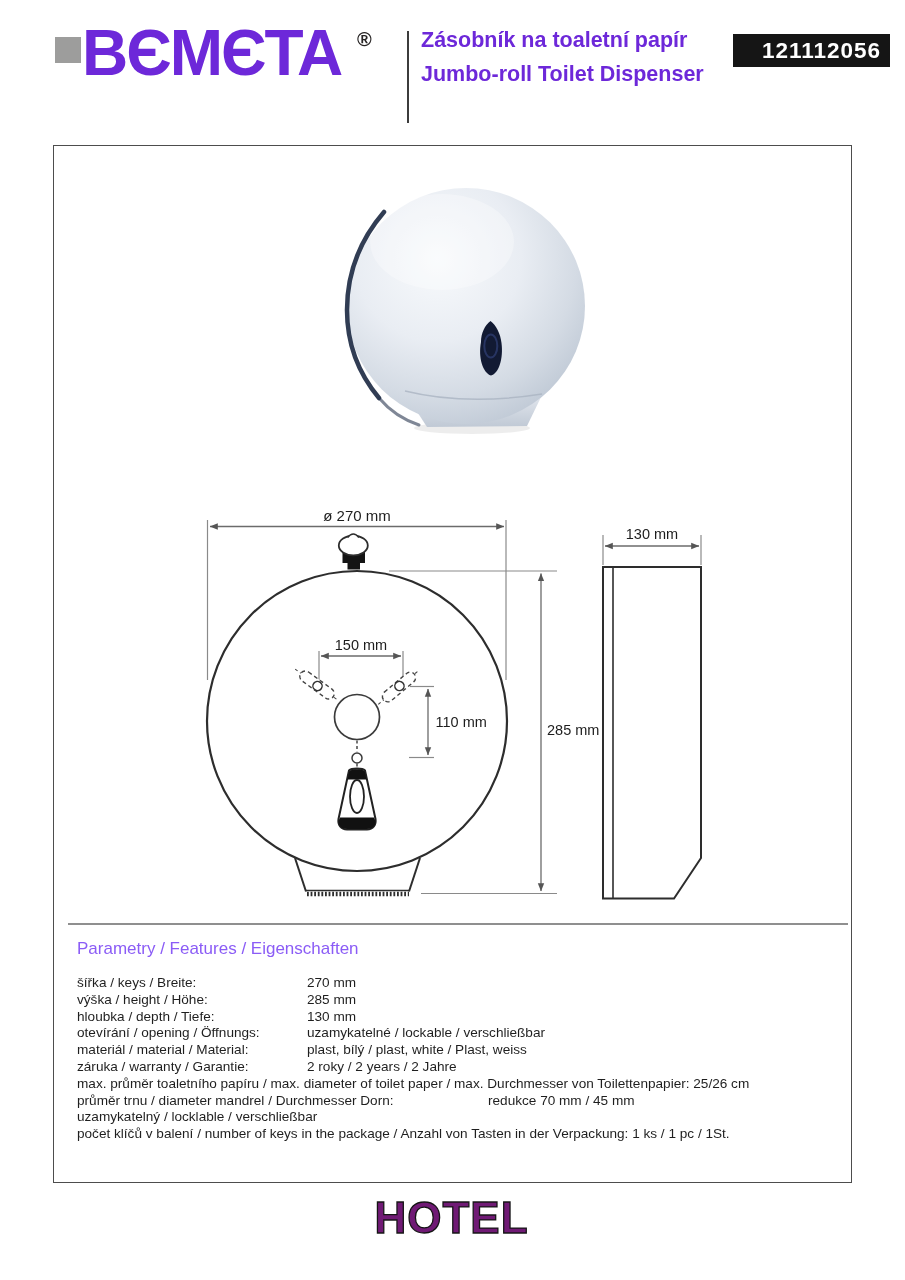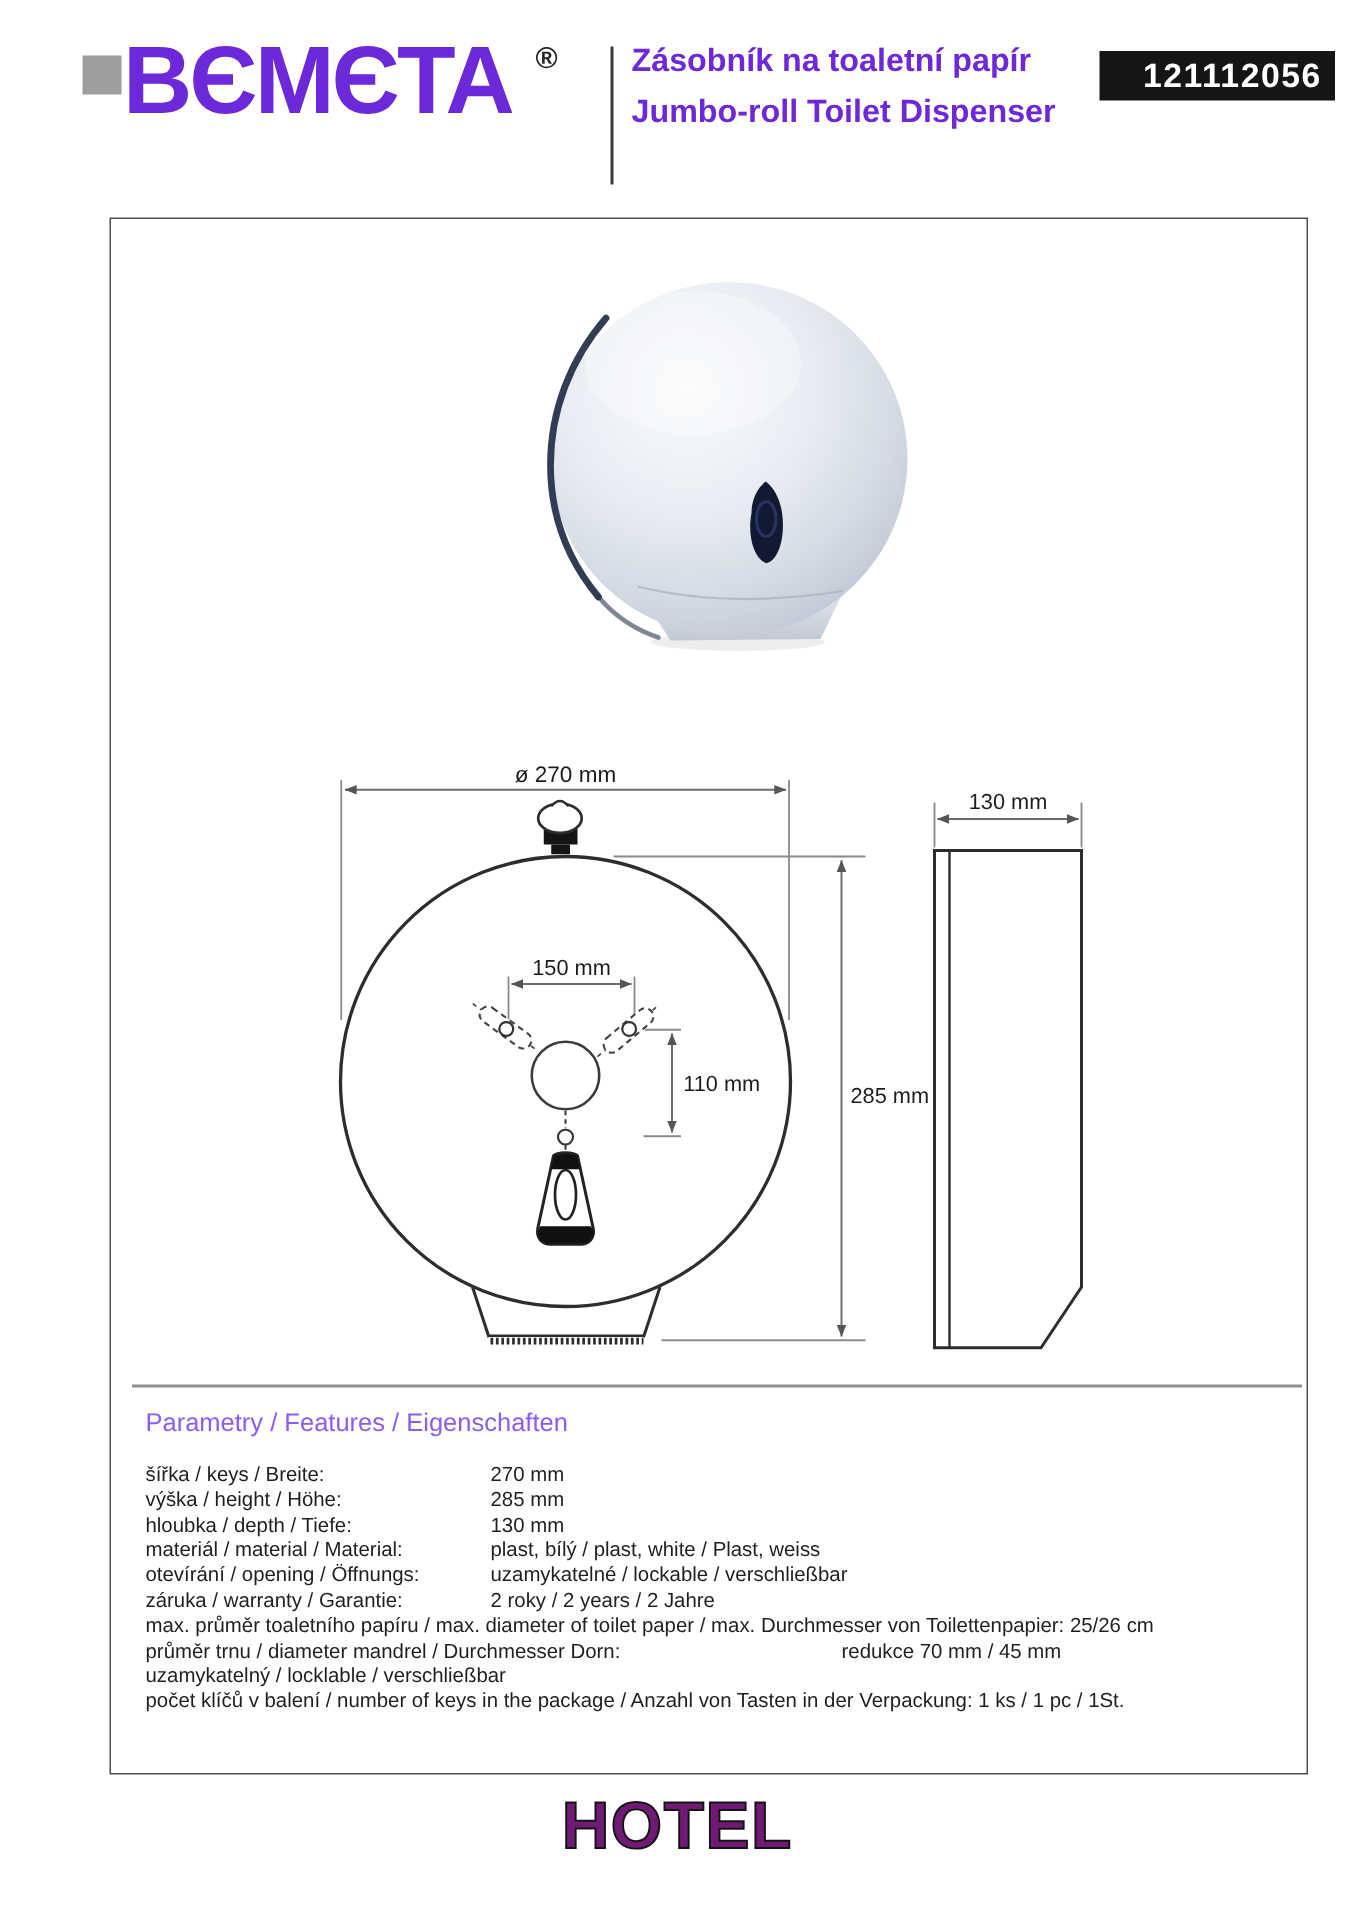"ø 270 mm" .sheet-box { margin-left: 20px -> none }
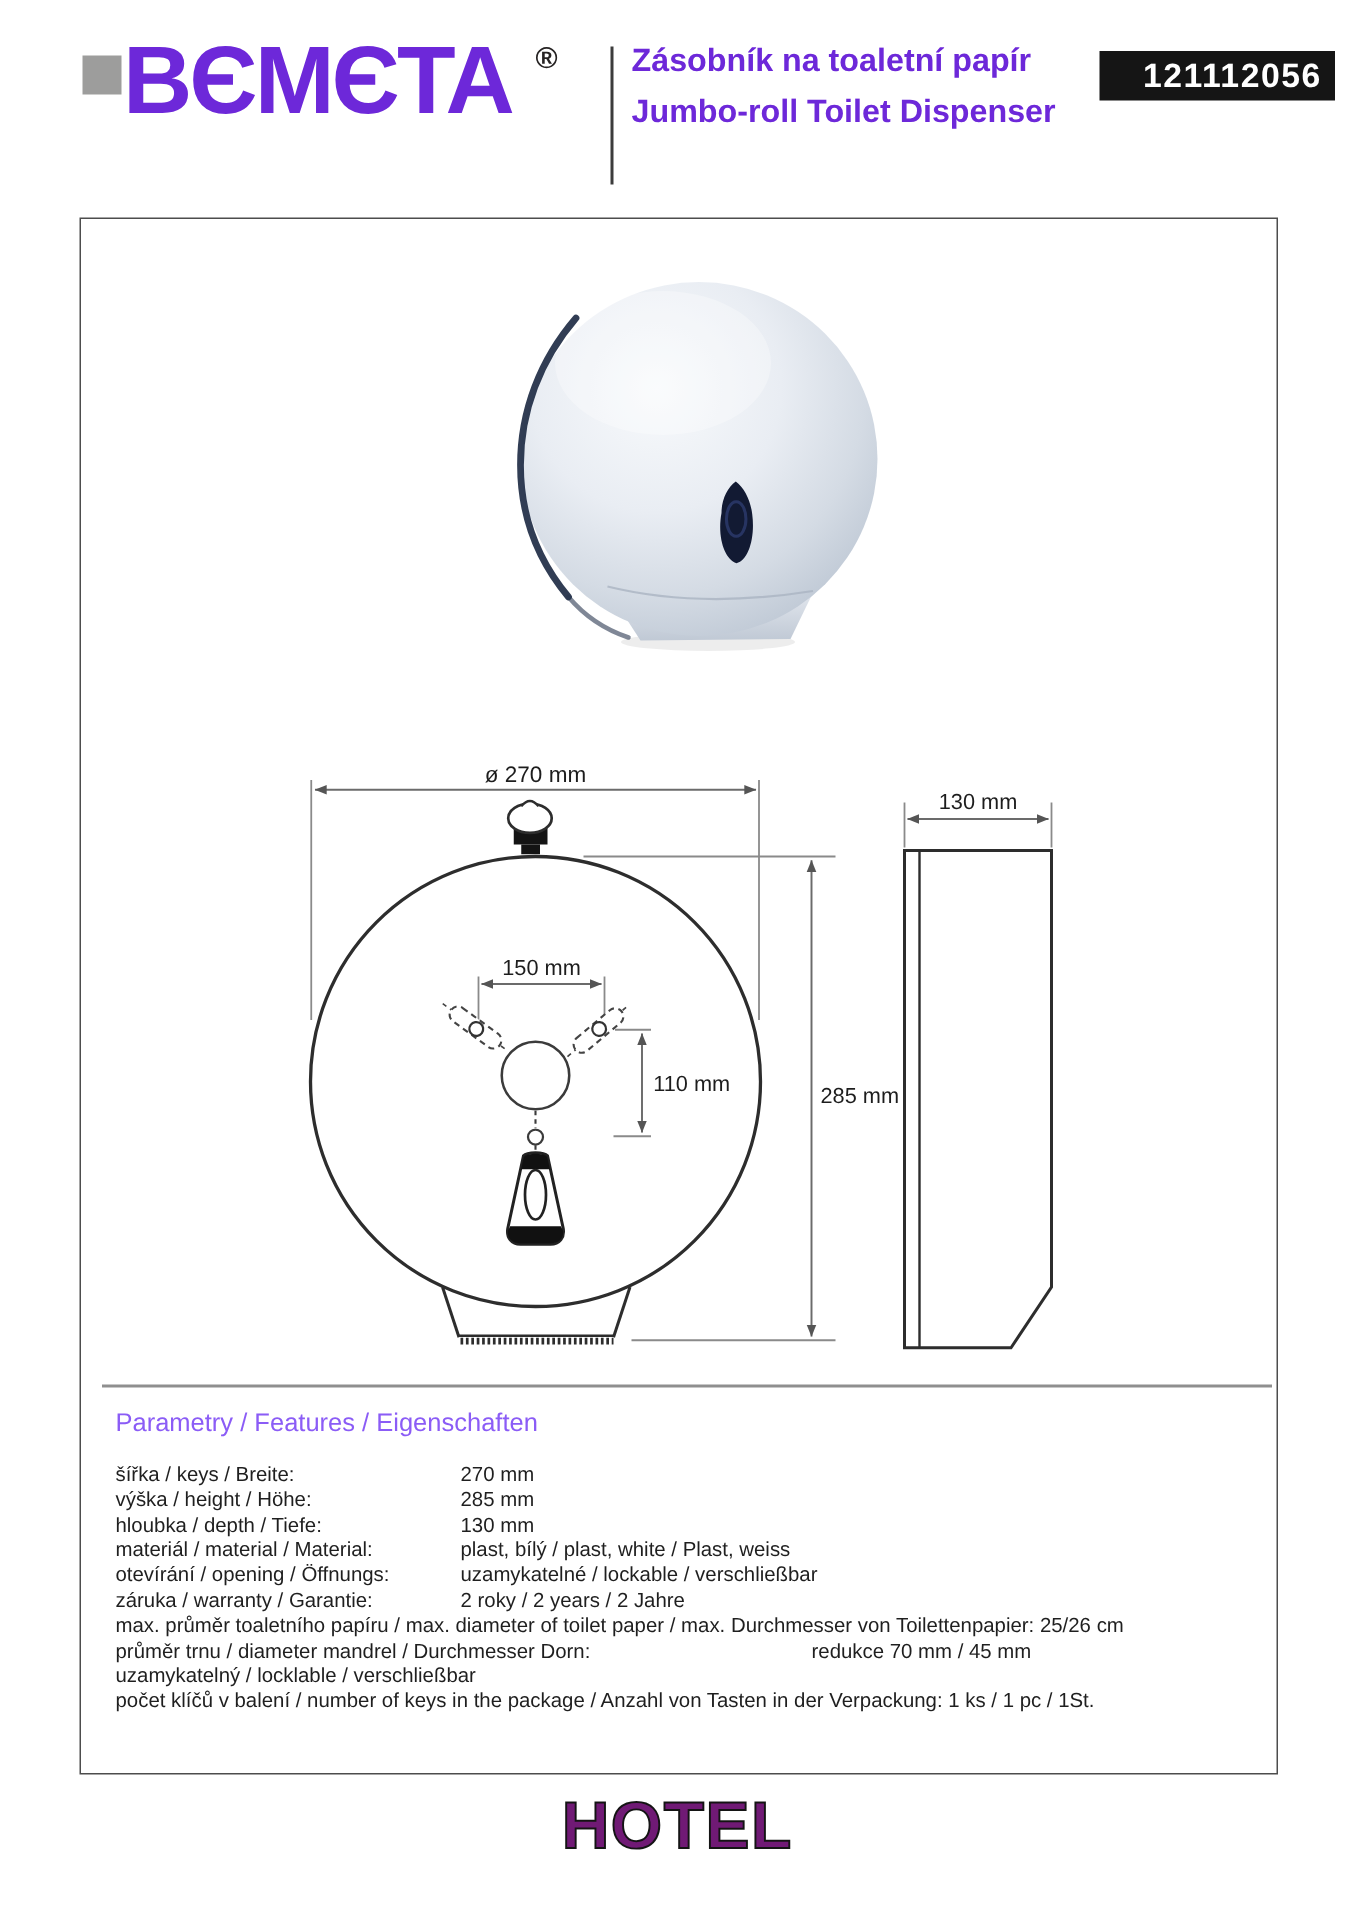"materiál / material / Material:" div.prow { order: before "otevírání / opening / Öffnungs:" -> after "otevírání / opening / Öffnungs:" }
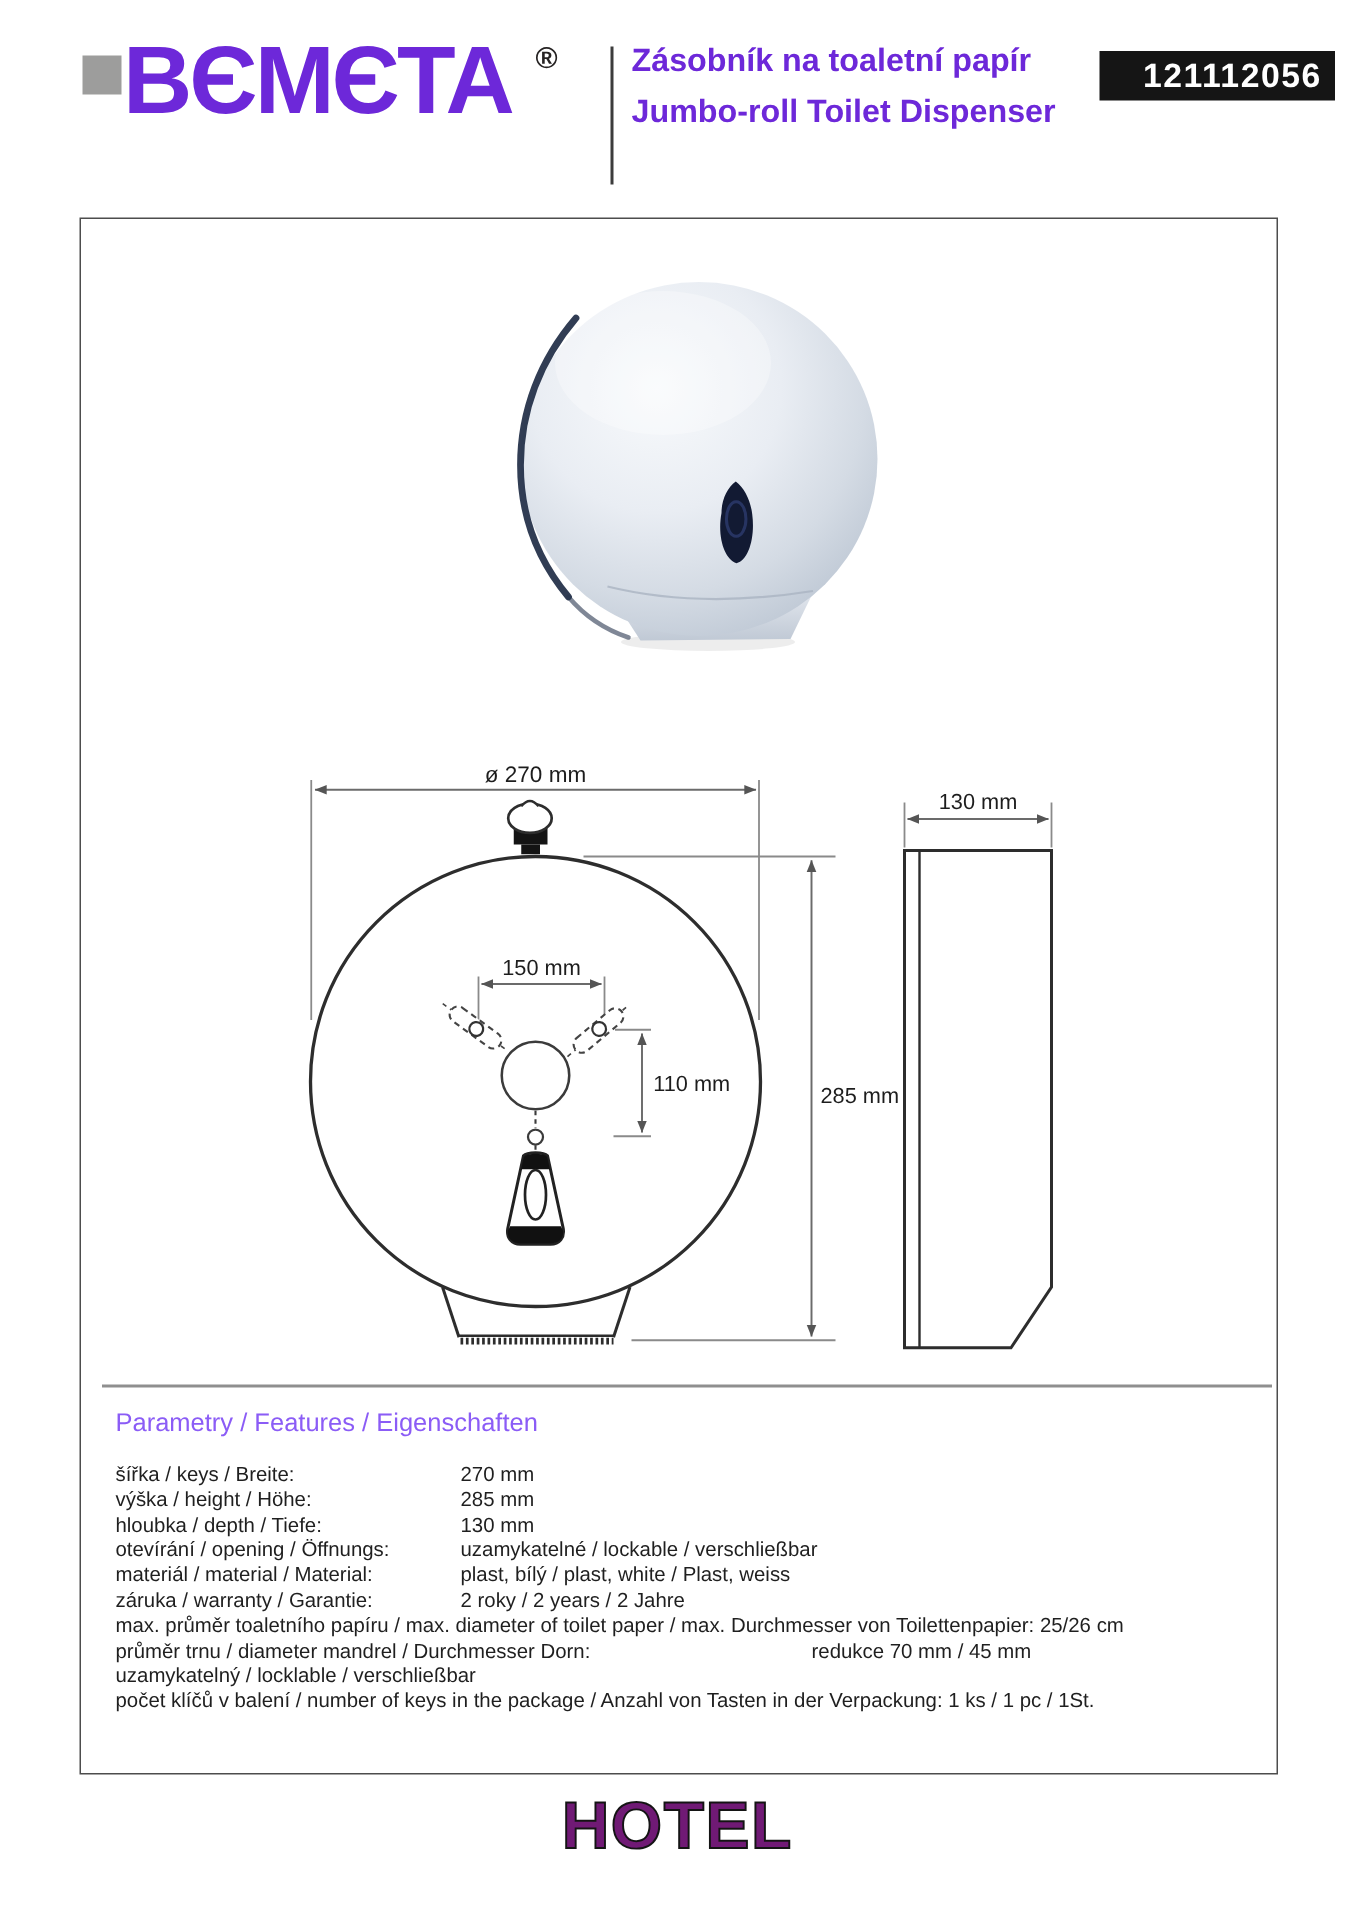"průměr trnu / diameter mandrel" .prow.col2 .lab { width: 464px -> 411px }
